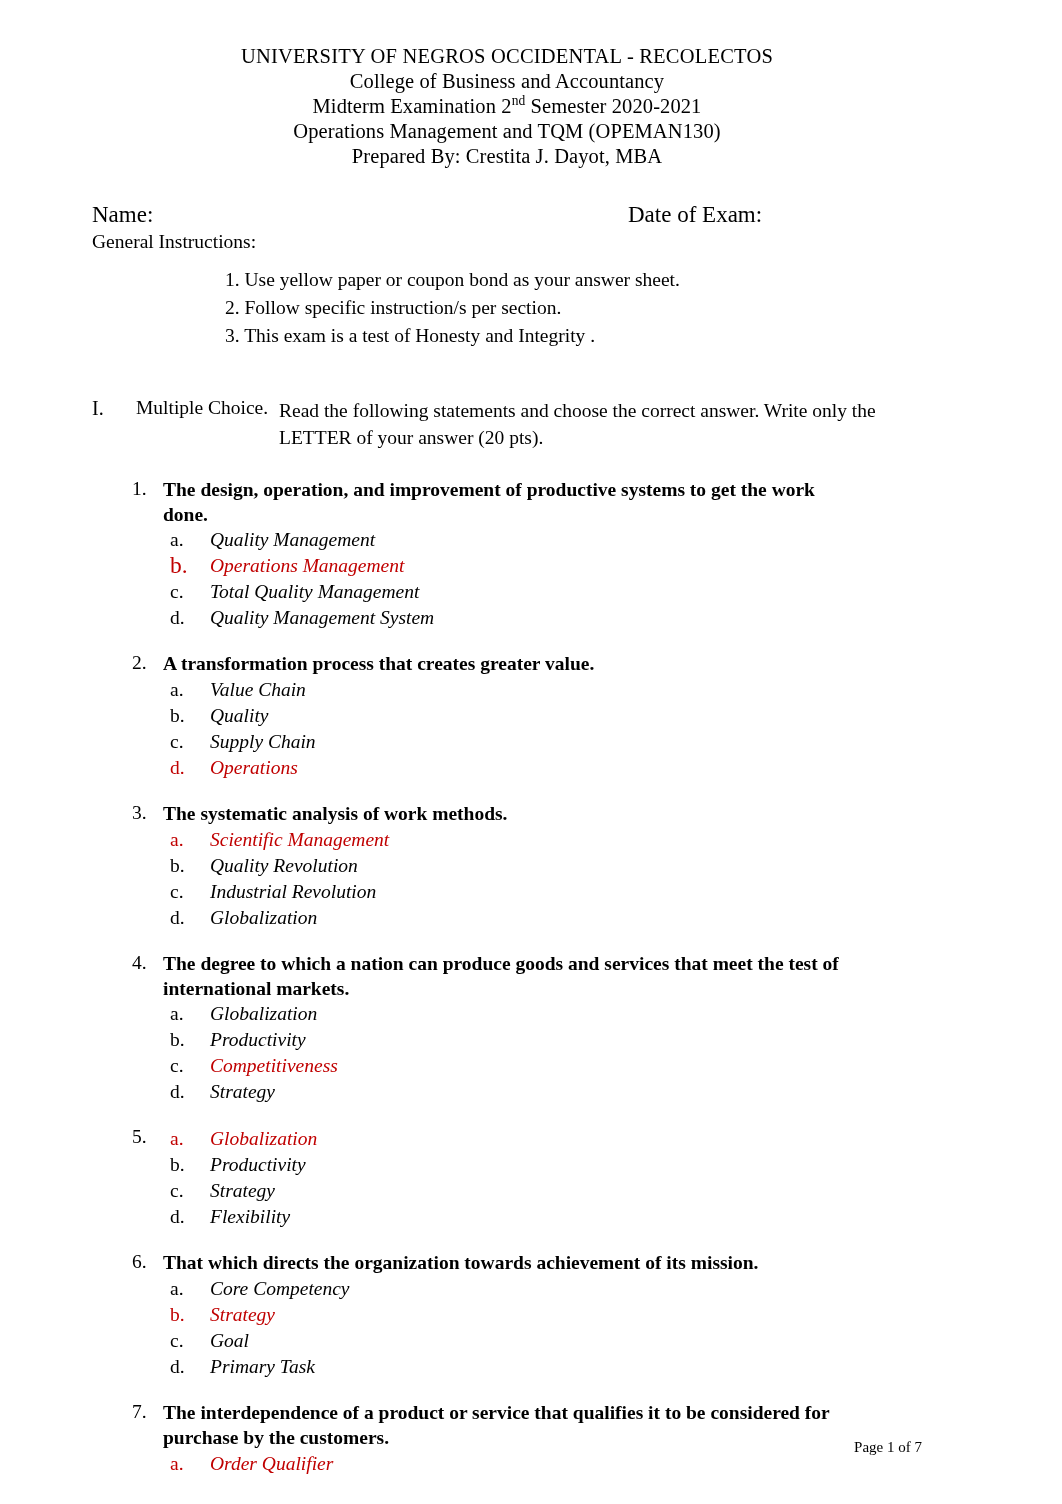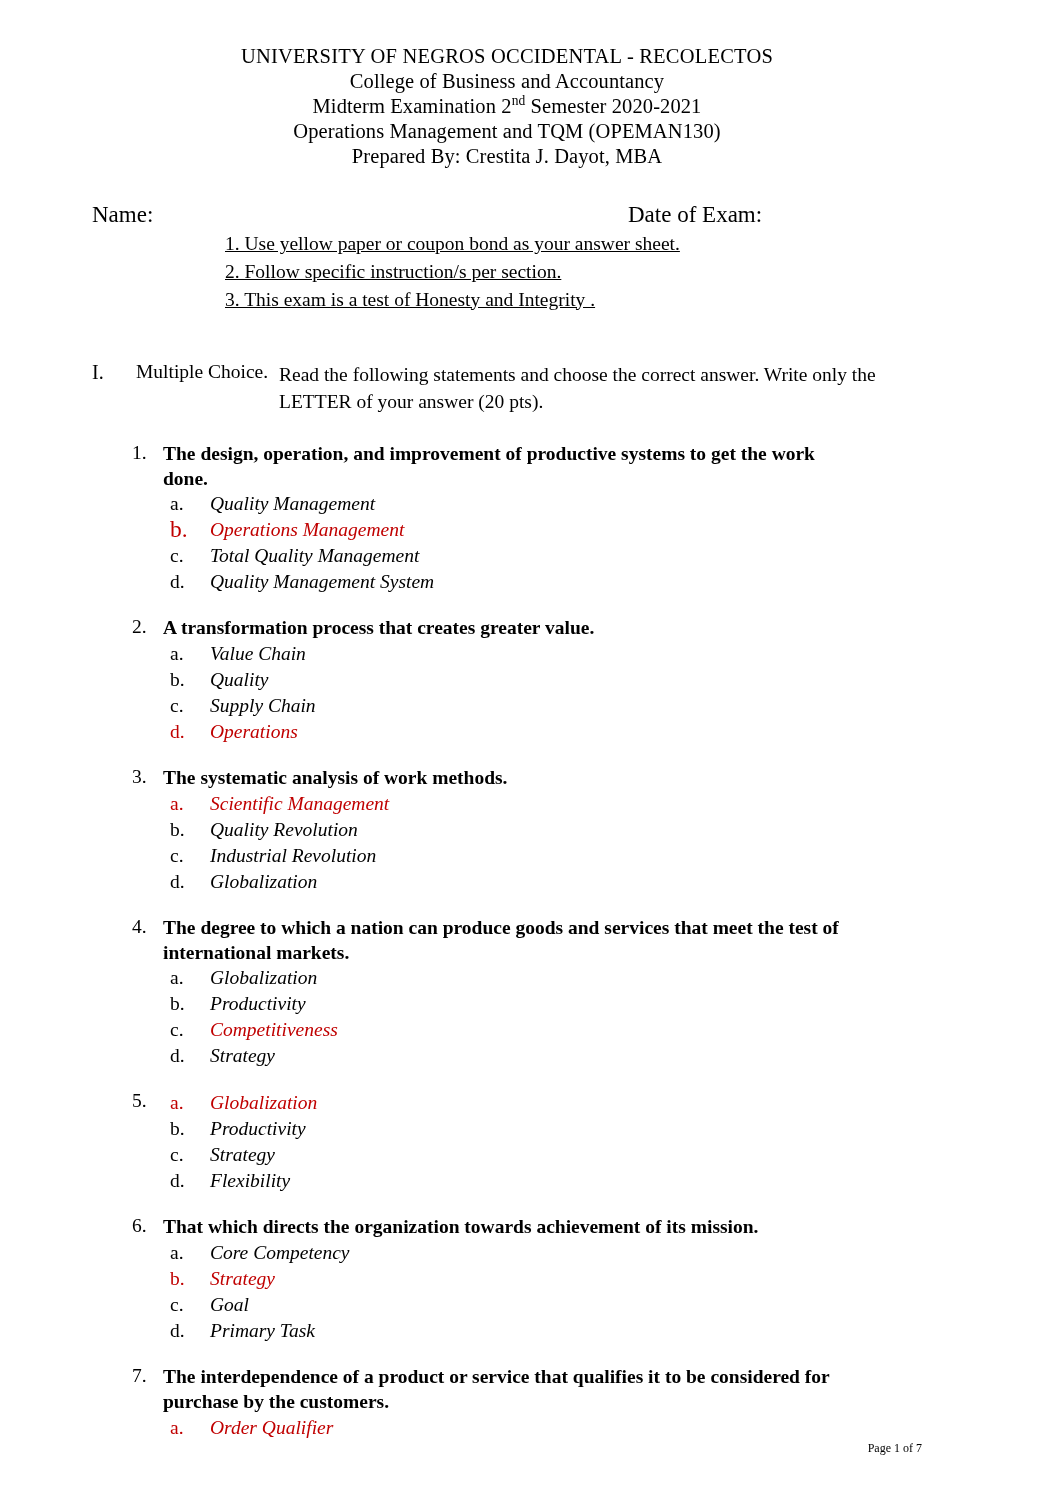"General Instructions:" div.gen-instr { html: none -> <div>General Instructions:</div> }
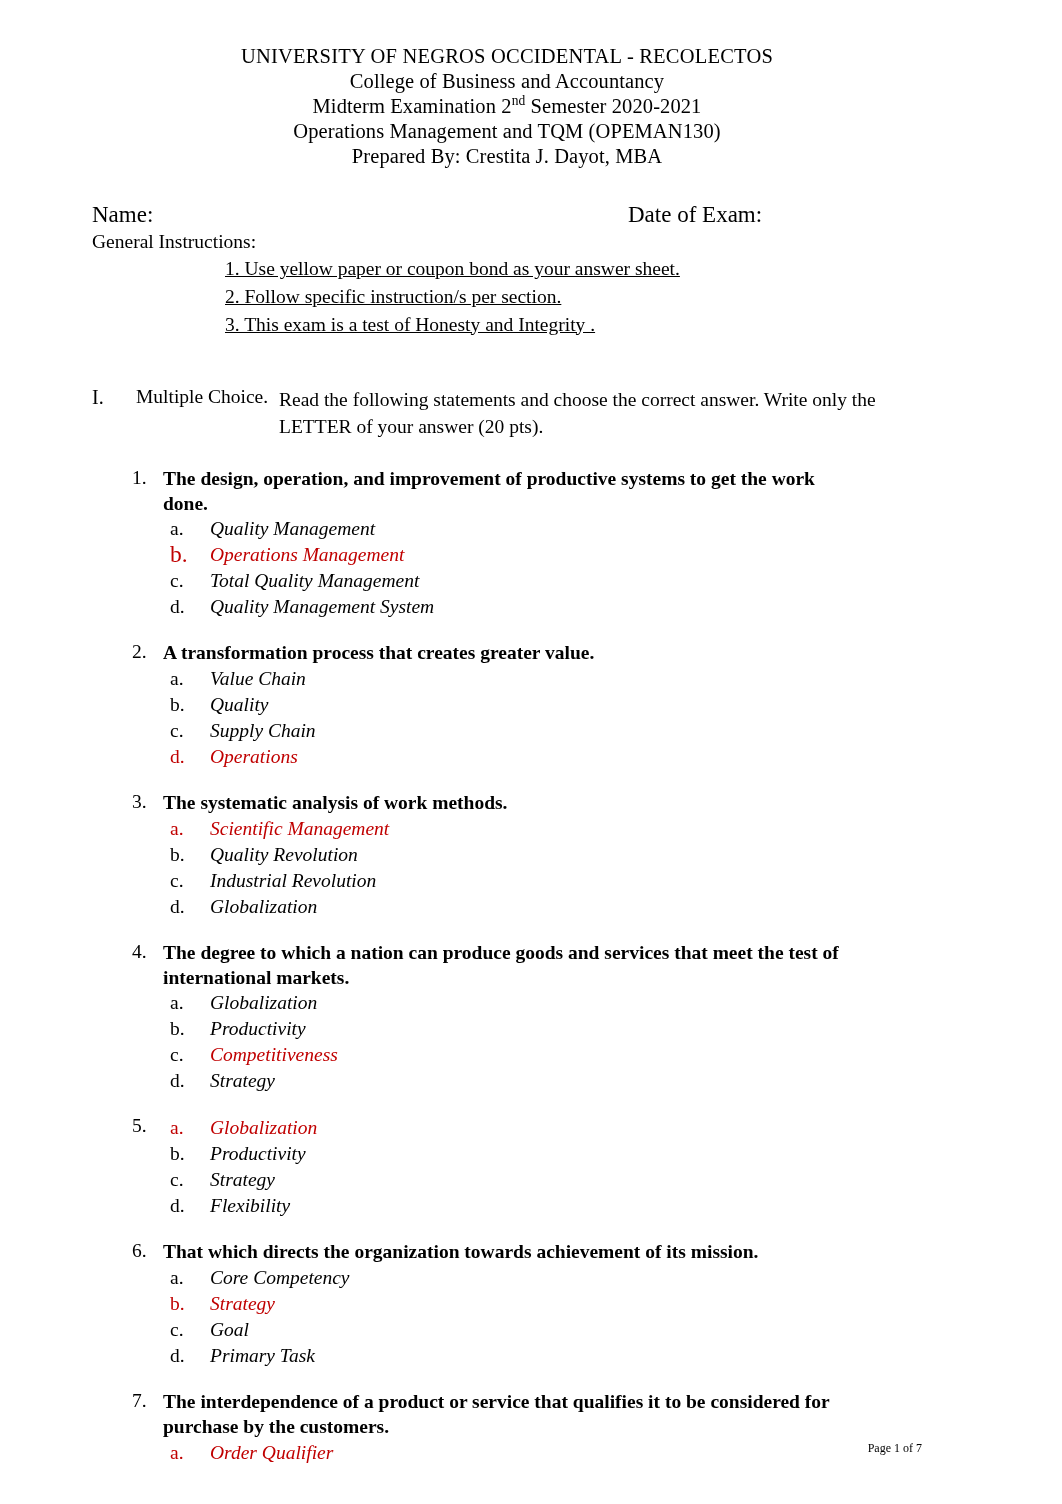"1. Use yellow paper or" .instr-list { margin: 2px 0 0 0 -> 13px 0 0 0; text-decoration: underline -> none }
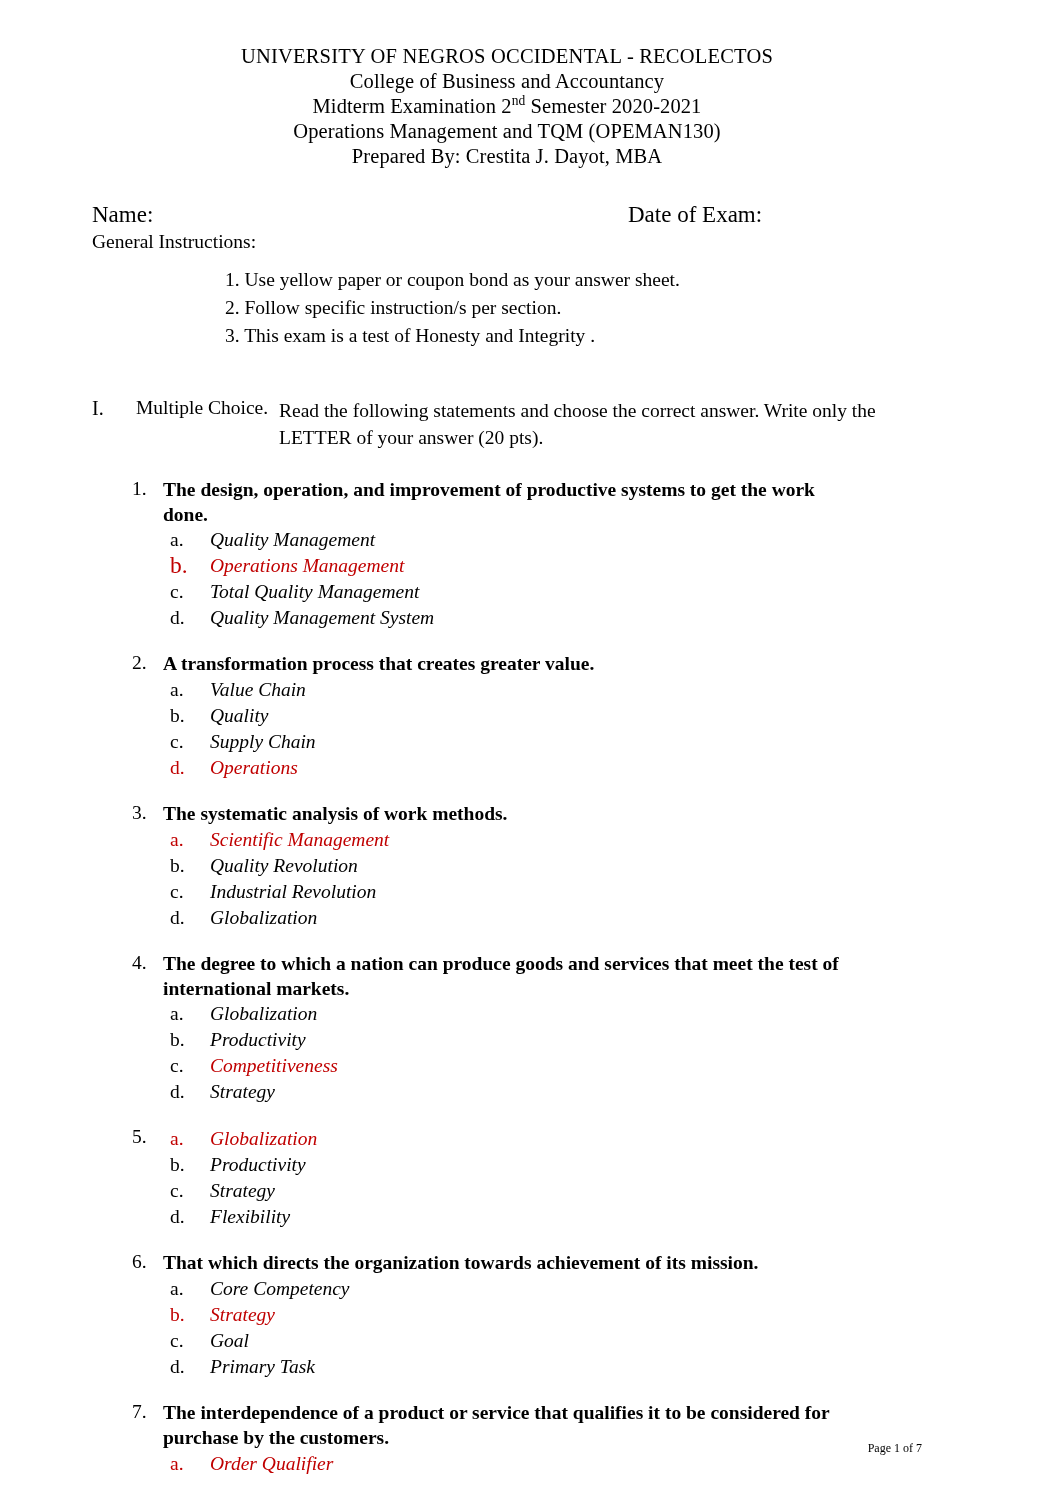"Page 1 of 7" .page-footer { font-size: 12px -> 15px }
